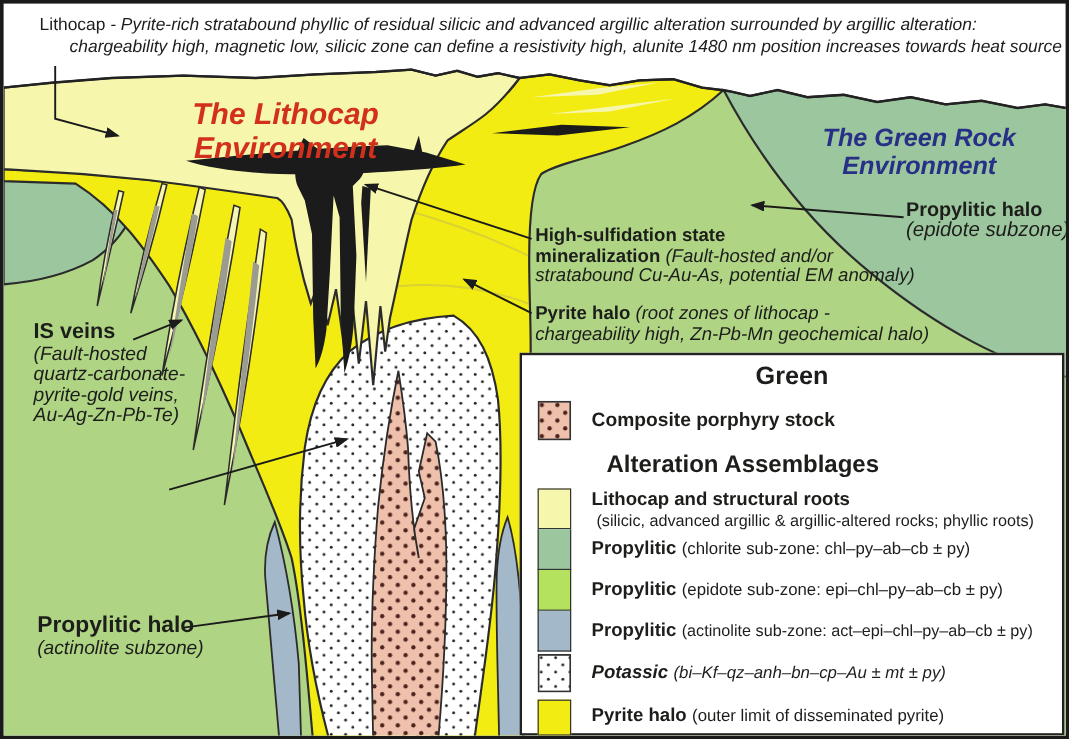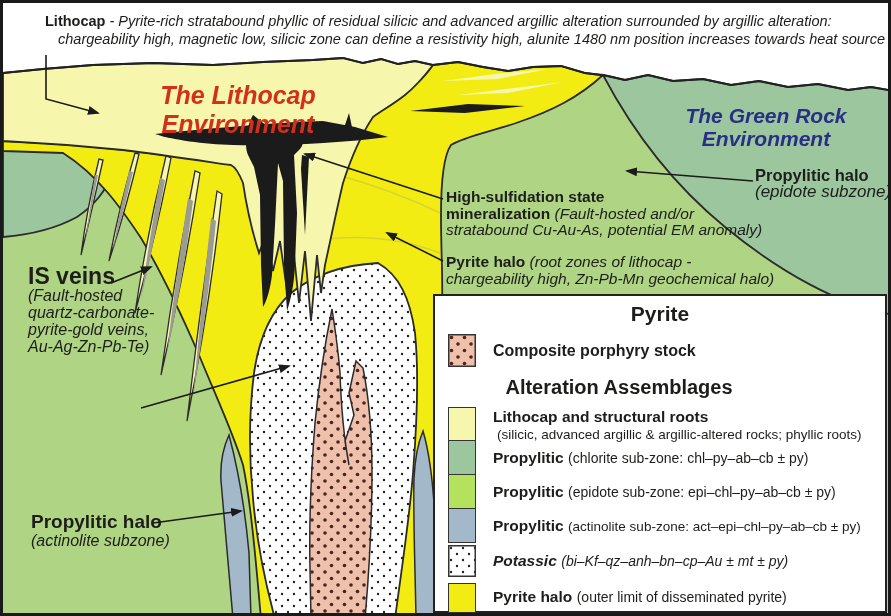"Lithocap" .note-line .term { font-weight: bold -> normal; margin-left: 12px -> none }
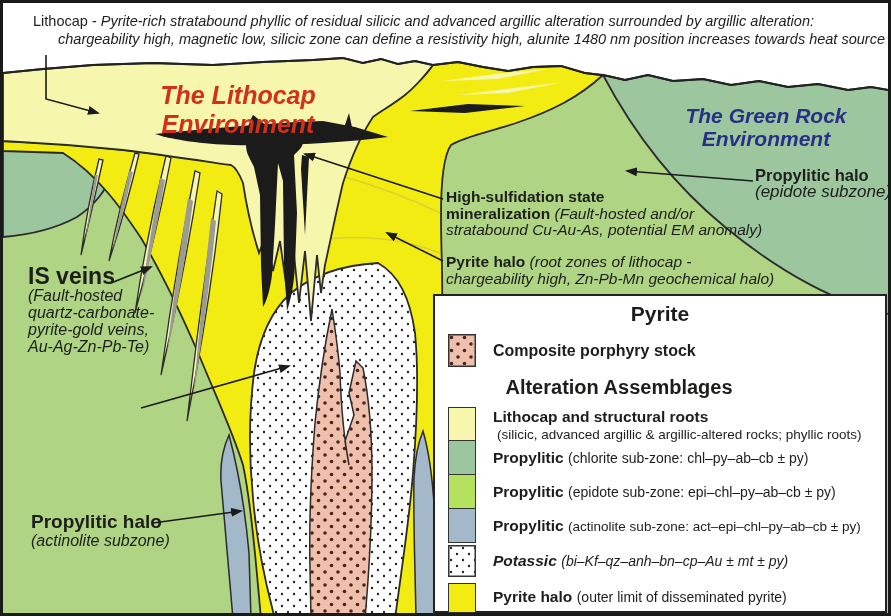"IS veins" span.lbl-bold { font-size: 23px -> 18px }
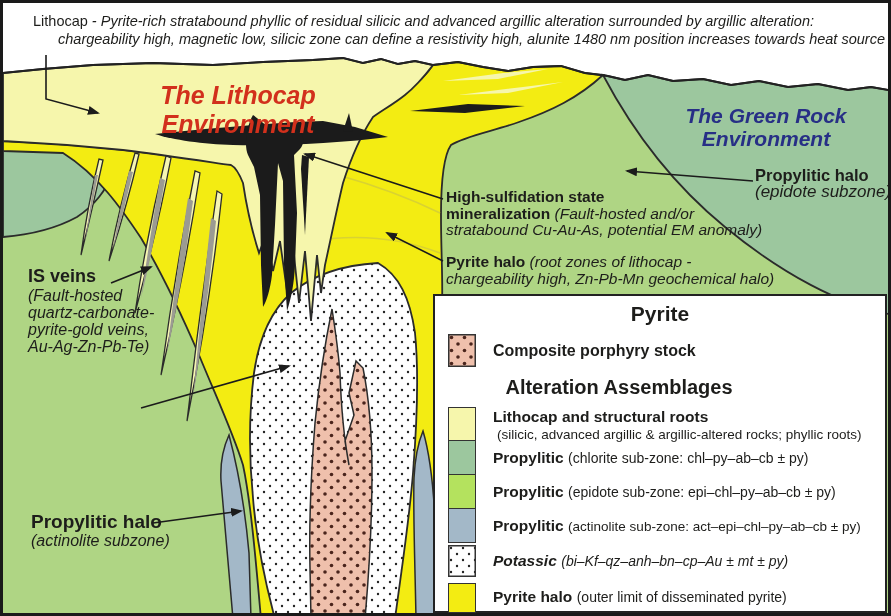"Pyrite" div.abs { text: Pyrite -> Green }
